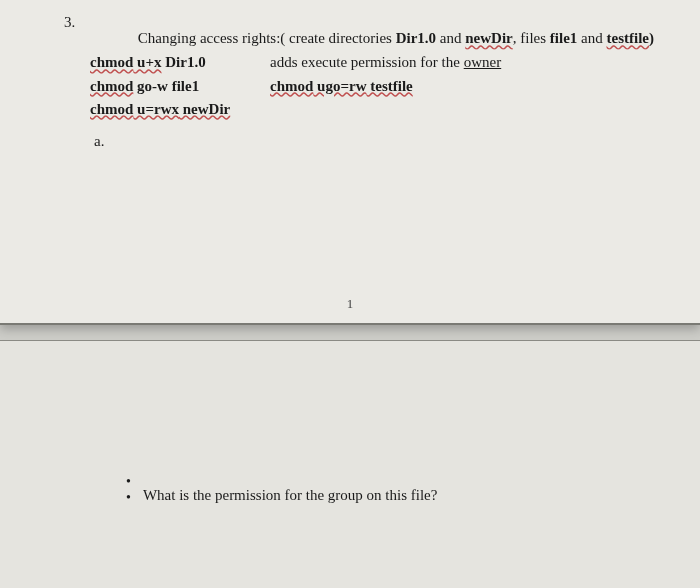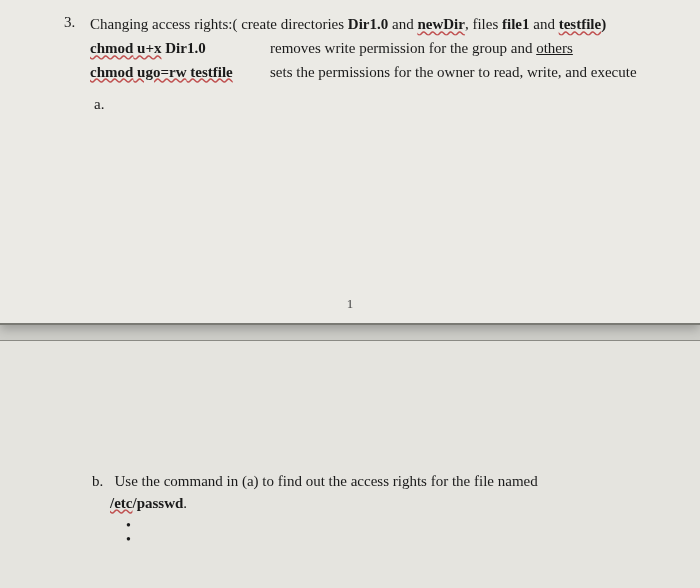"Changing access rights:( create" .heading { margin: 0 0 4px 0 -> 14px 0 4px 0; text-align: none -> right }
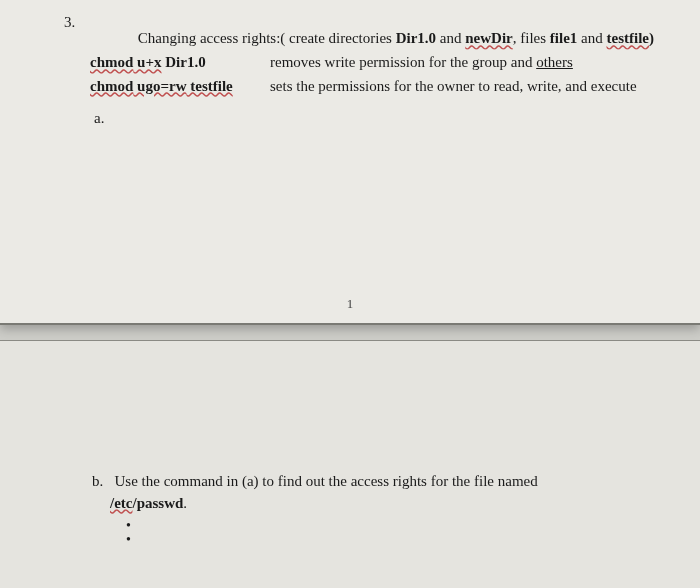"adds execute permission for the" div { html: none -> <div> <span>adds execute permission for the </span><span>owner</span> </div> }
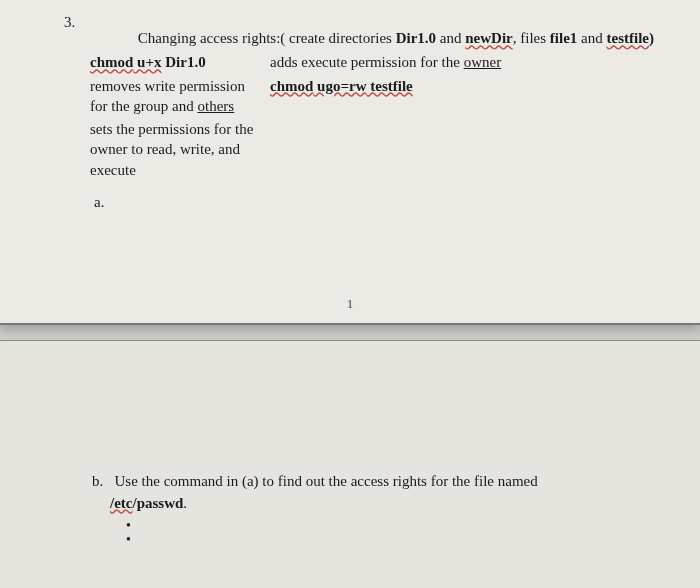"chmod go-w file1" div { html: none -> <div> <span>chmod</span><span> go-w </span><span>file1</span> </div> }
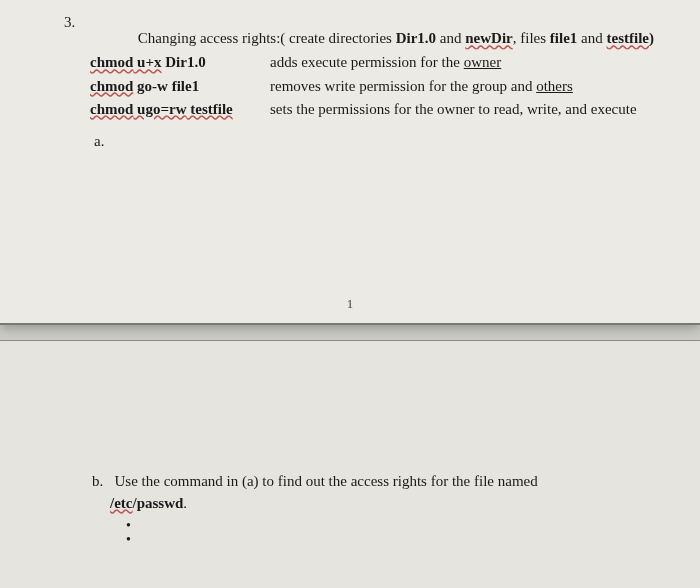"removes write permission for the" div { html: <div> <span>removes write permission for the group and </span><span>others</span> </div> -> none }
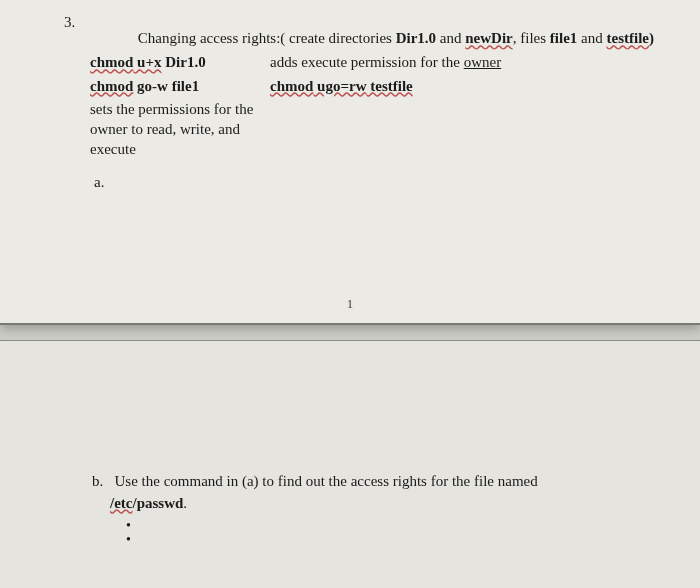"chmod u=rwx newDir" div { html: none -> <div> <span>chmod</span><span> u=rwx</span><span> newDir</span> </div> }
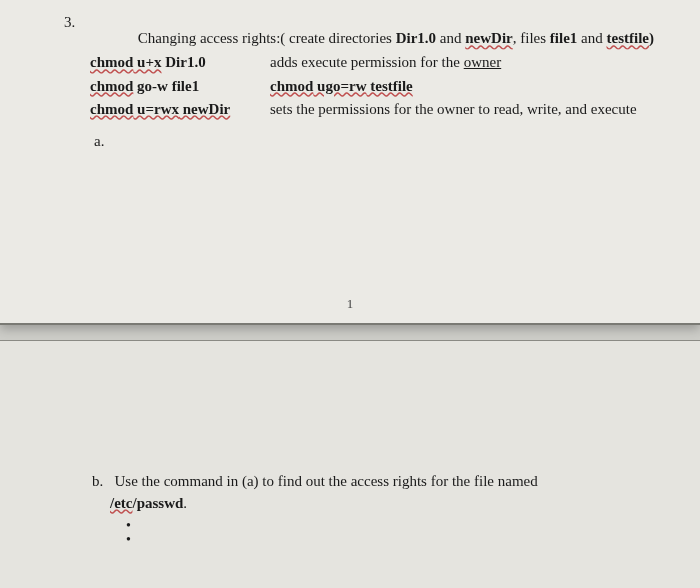"sets the permissions for the" div { html: <div> <span>sets the permissions for the owner to read, write, and execute</span> </div> -> none }
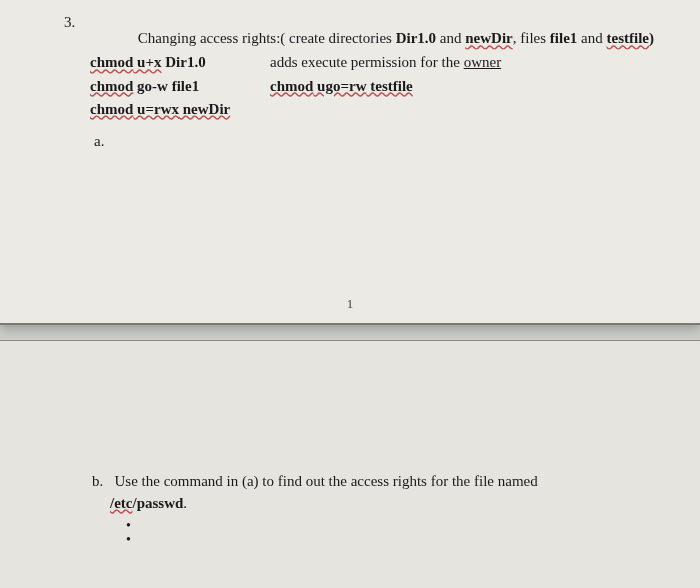"b. Use the command in" div.sub-b { html: <div> <span>b.</span> &nbsp; <span>Use the command in (a) to find out the access rights for the file named </span> <br> <span><span>/etc</span><span>/passwd</span><span>.</span></span> </div> -> none }
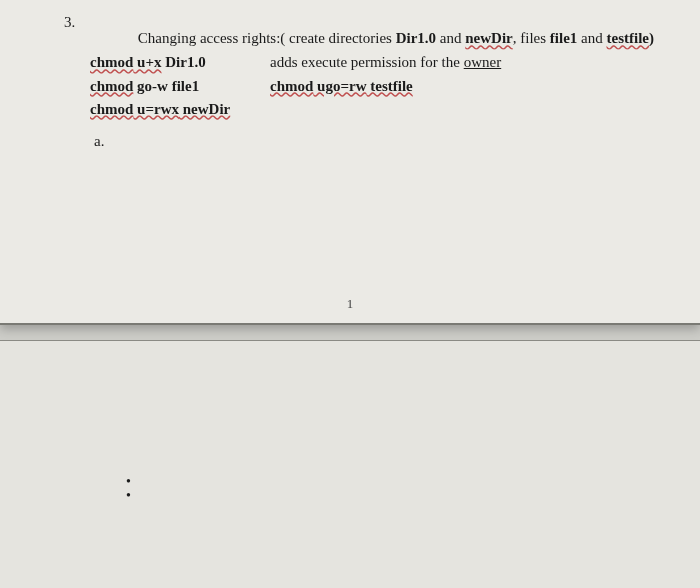"What is the permission for" span { html: none -> <span>What is the permission for the group on this file?</span> }
